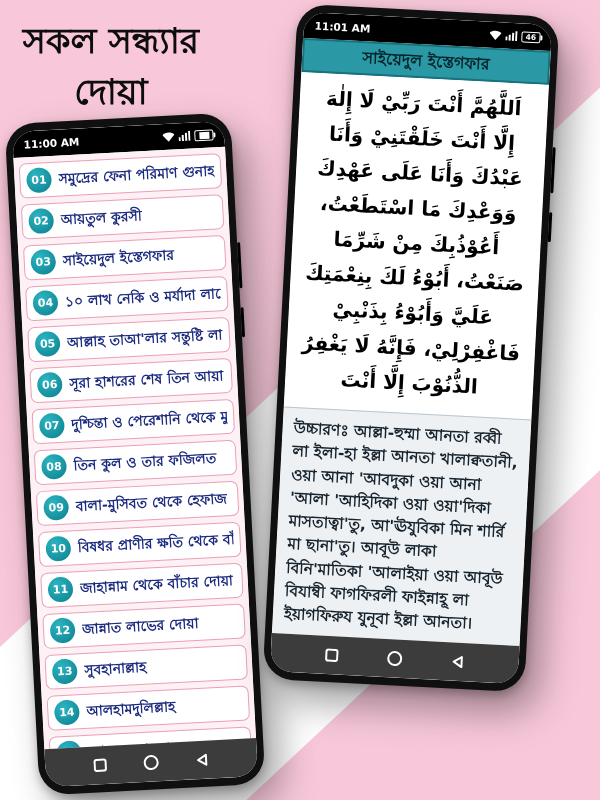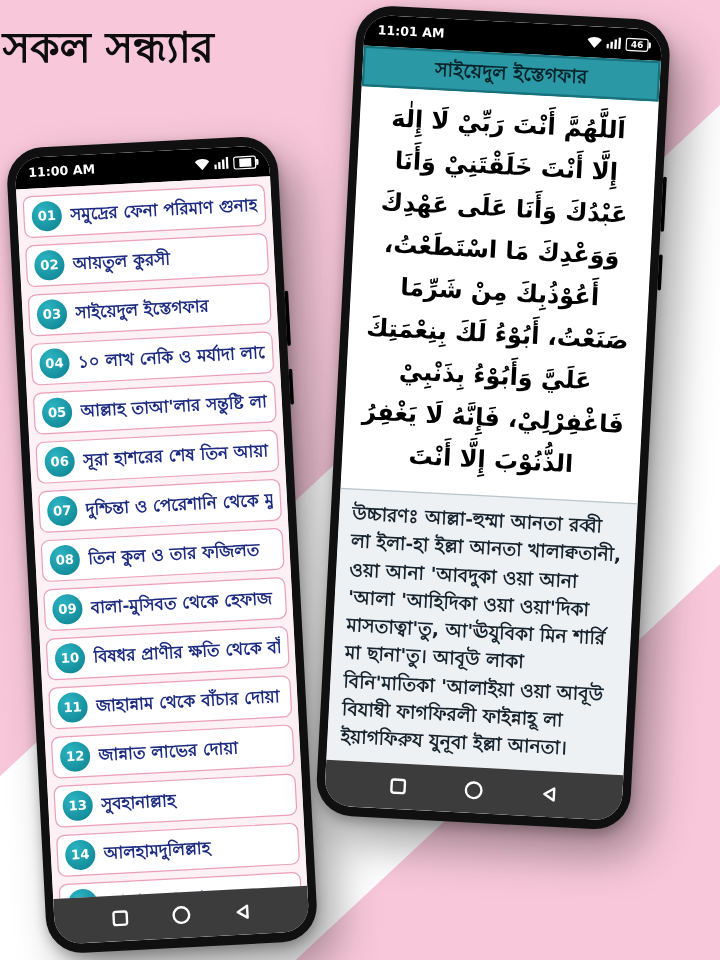"সকল সন্ধ্যার" .poster-title { text-align: none -> center }
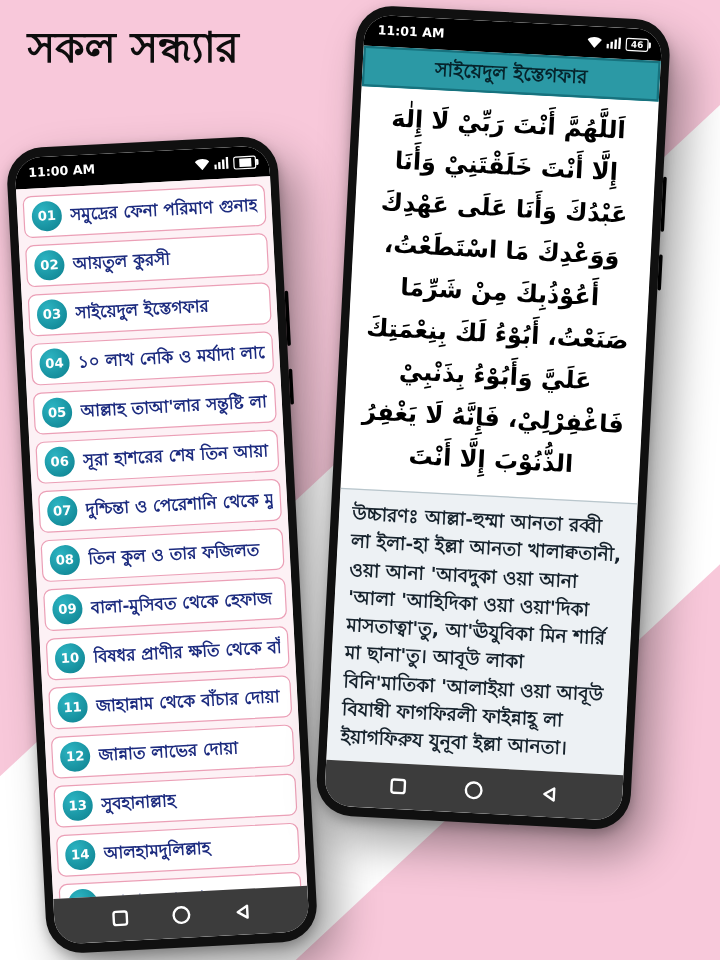"দোয়া" div { html: none -> <div>দোয়া</div> }
